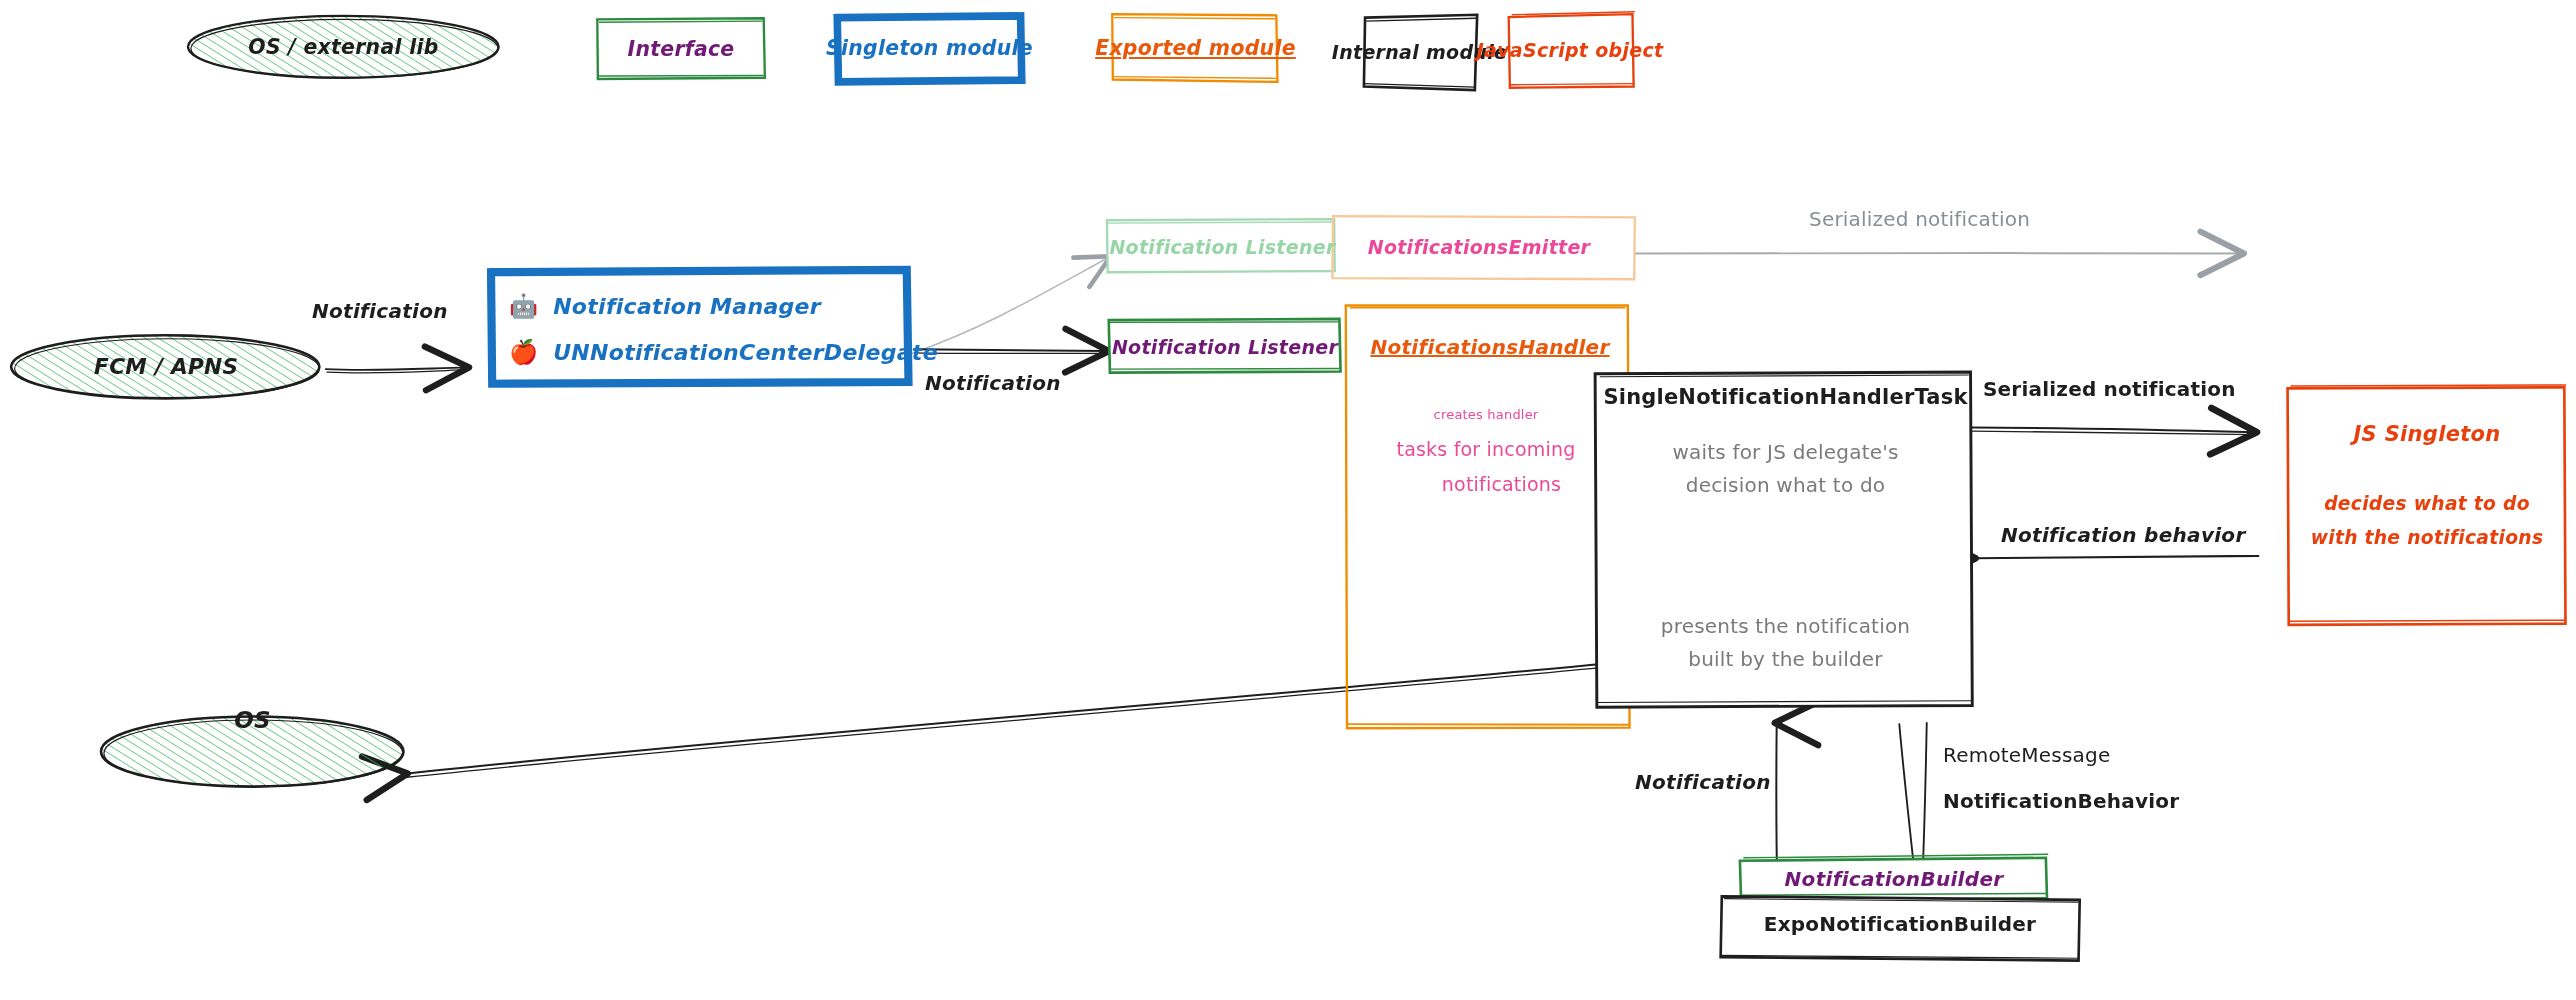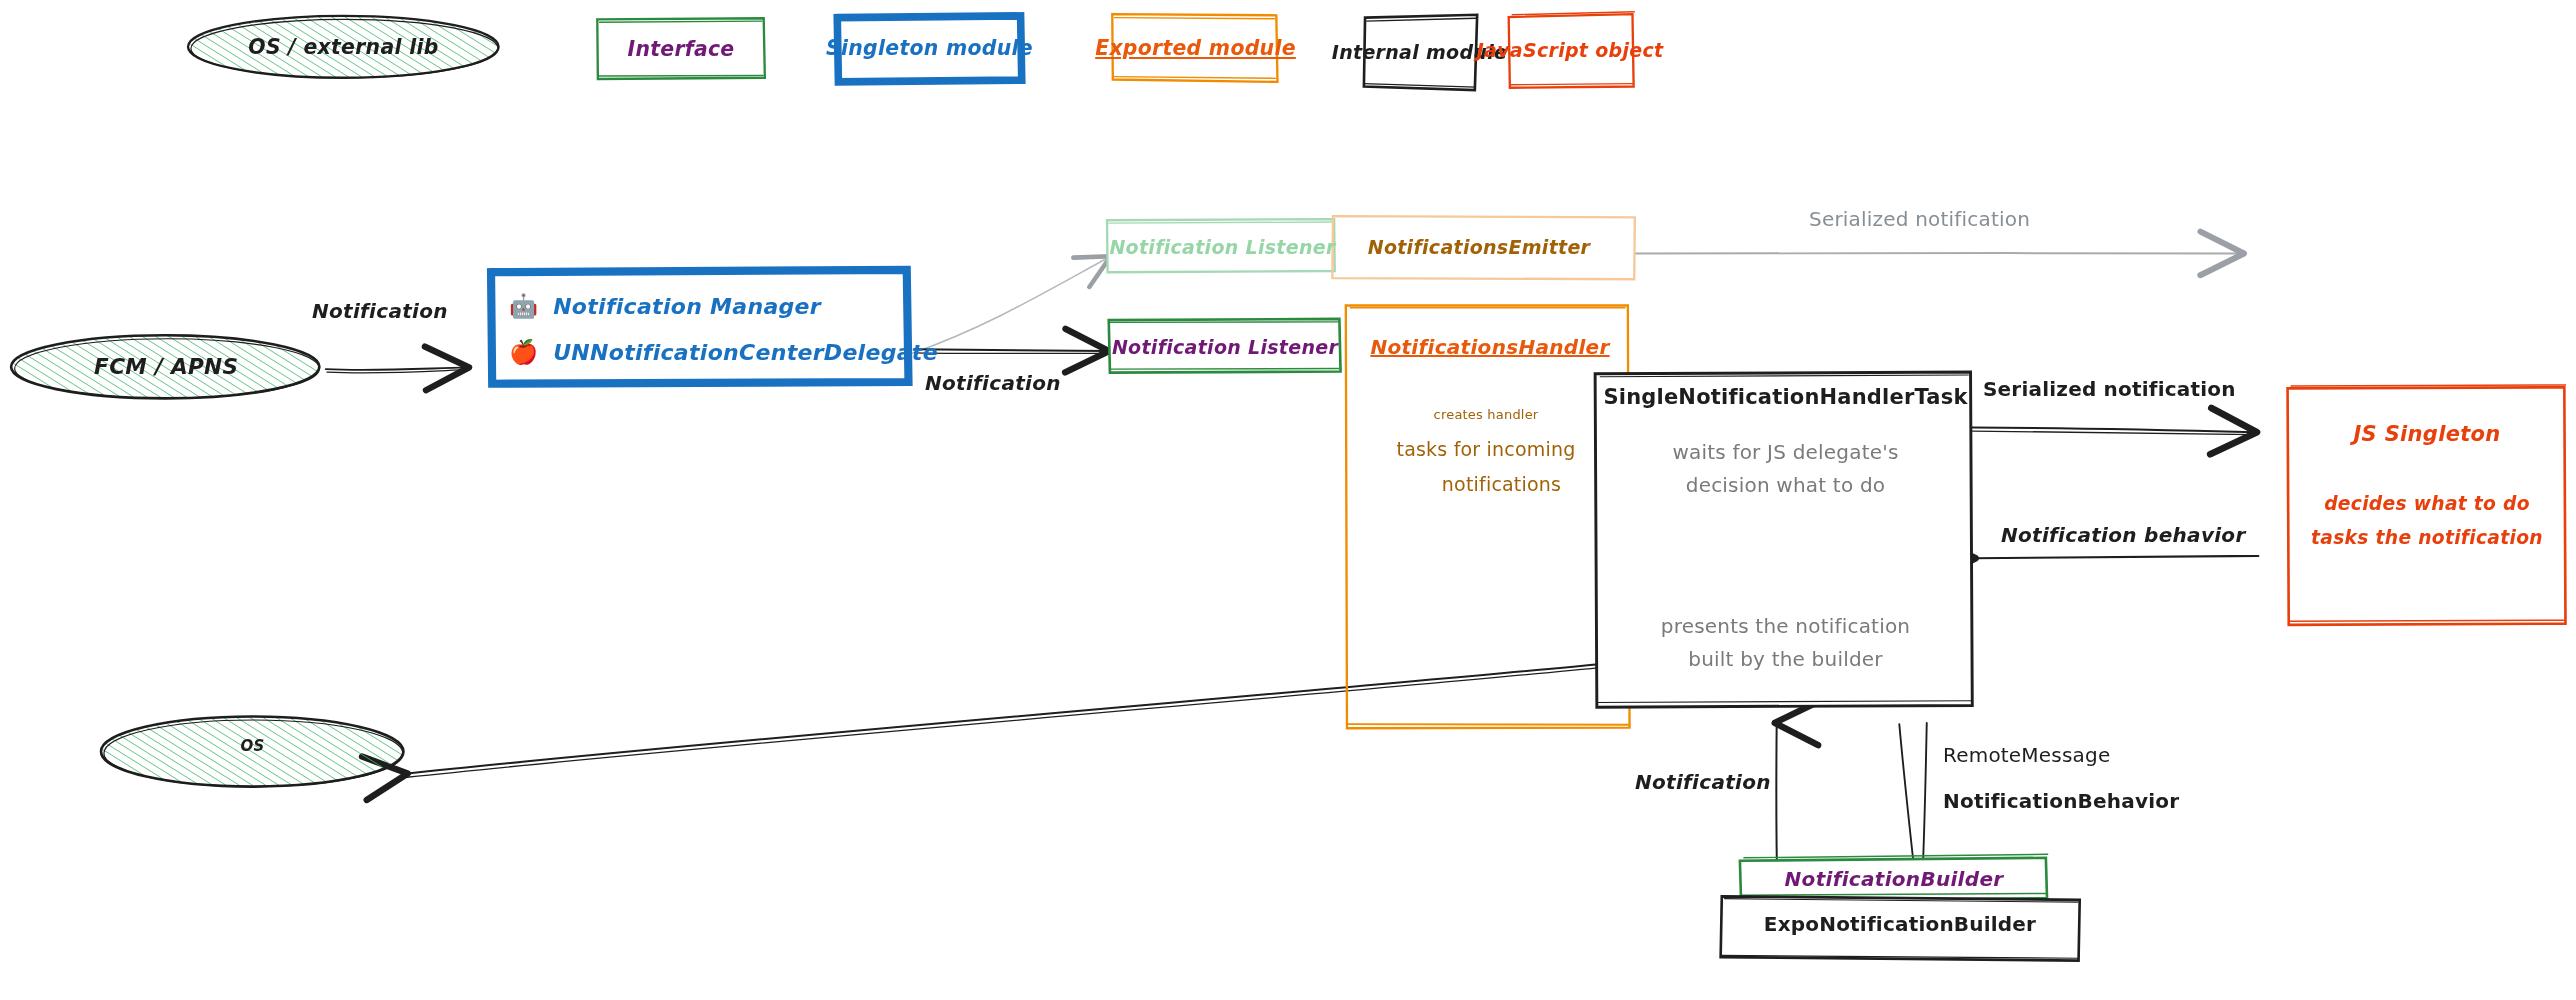"NotificationsEmitter" .c-orange-fade { color: #a16207 -> #ec4899 }
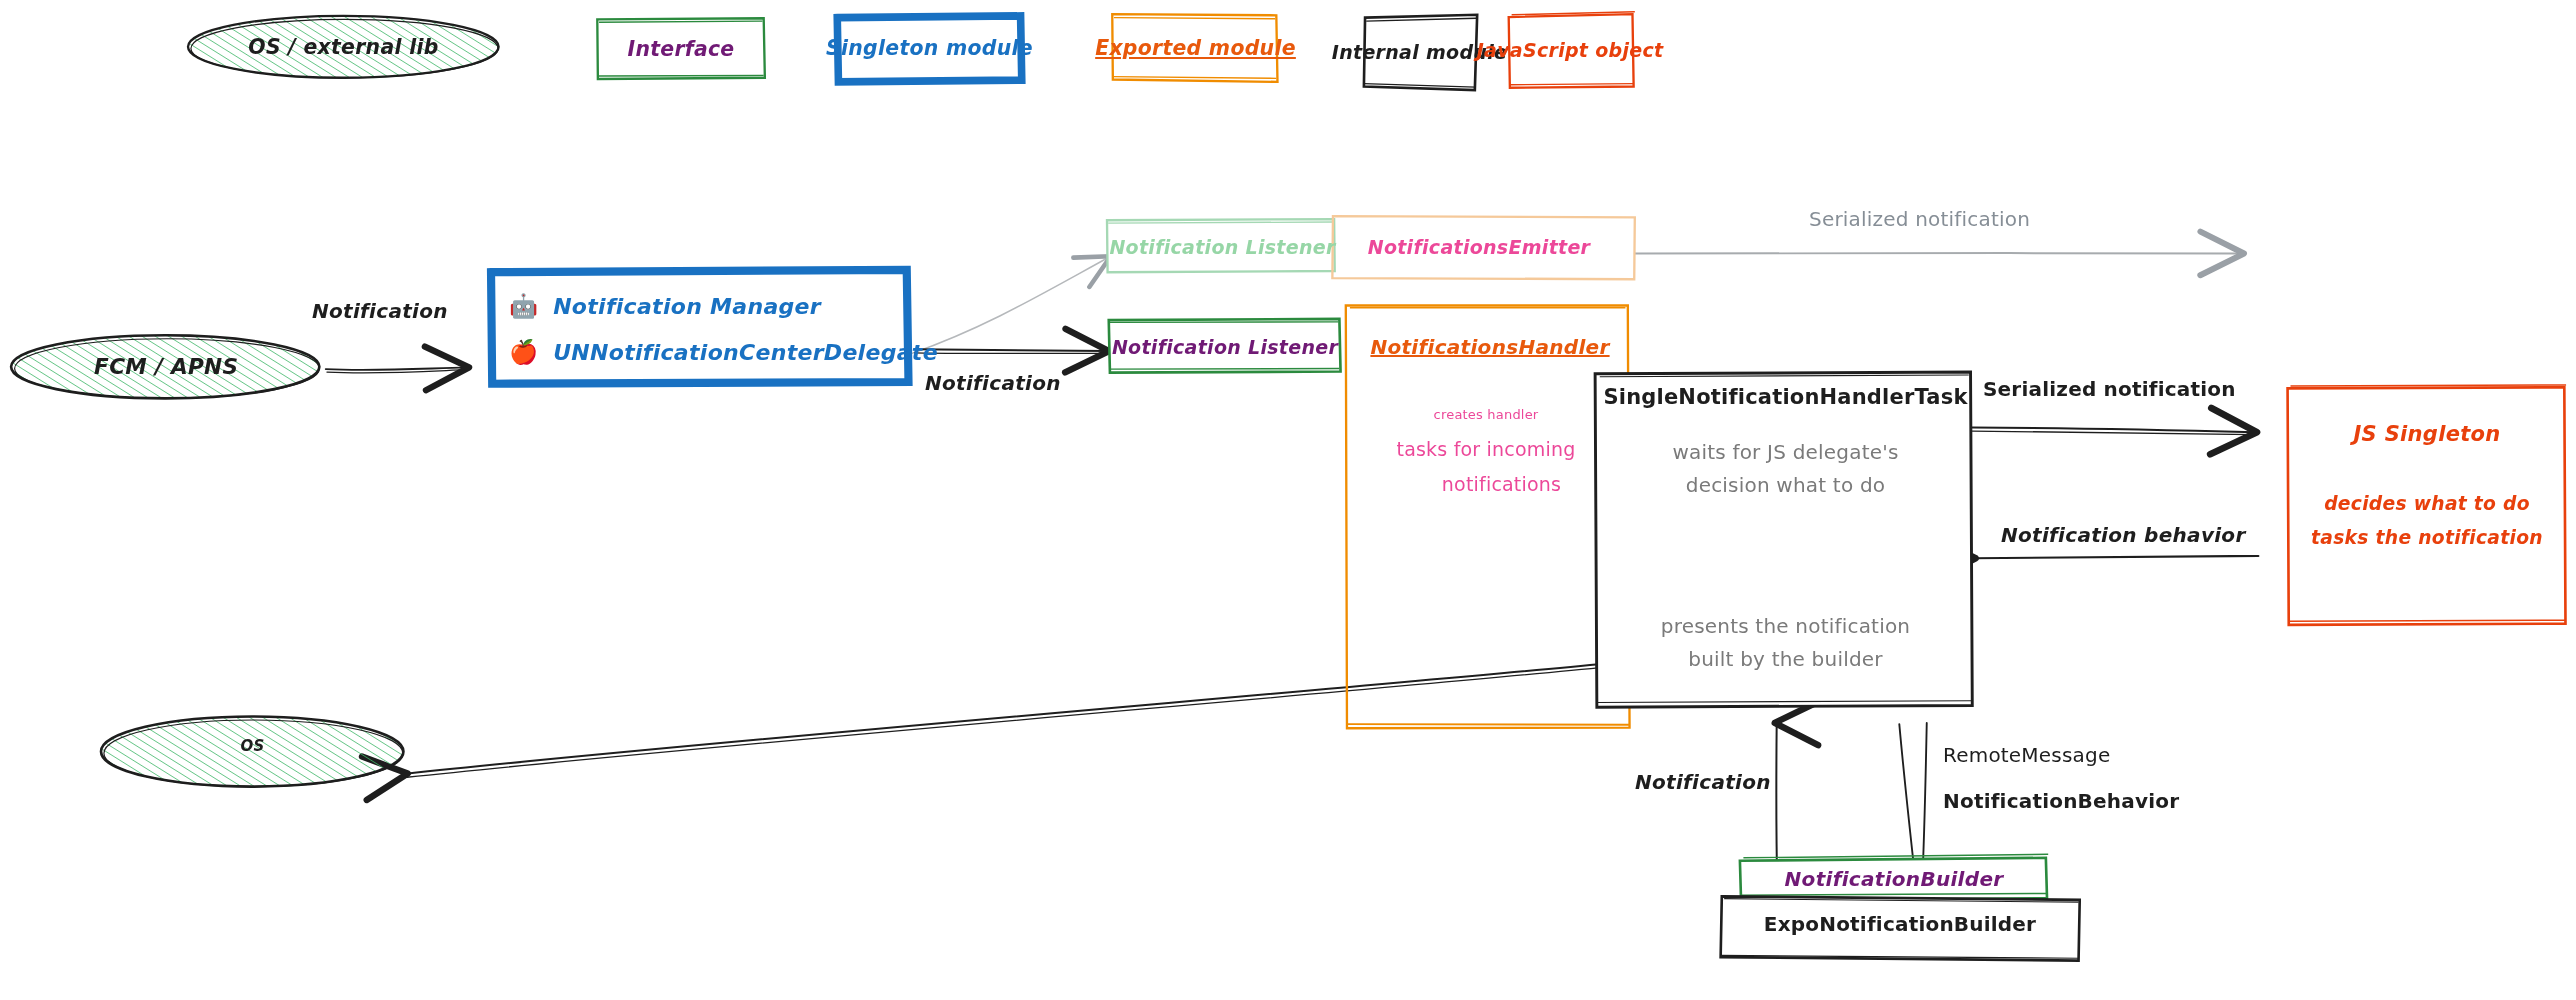"tasks the notification" div.lbl { text: tasks the notification -> with the notifications }
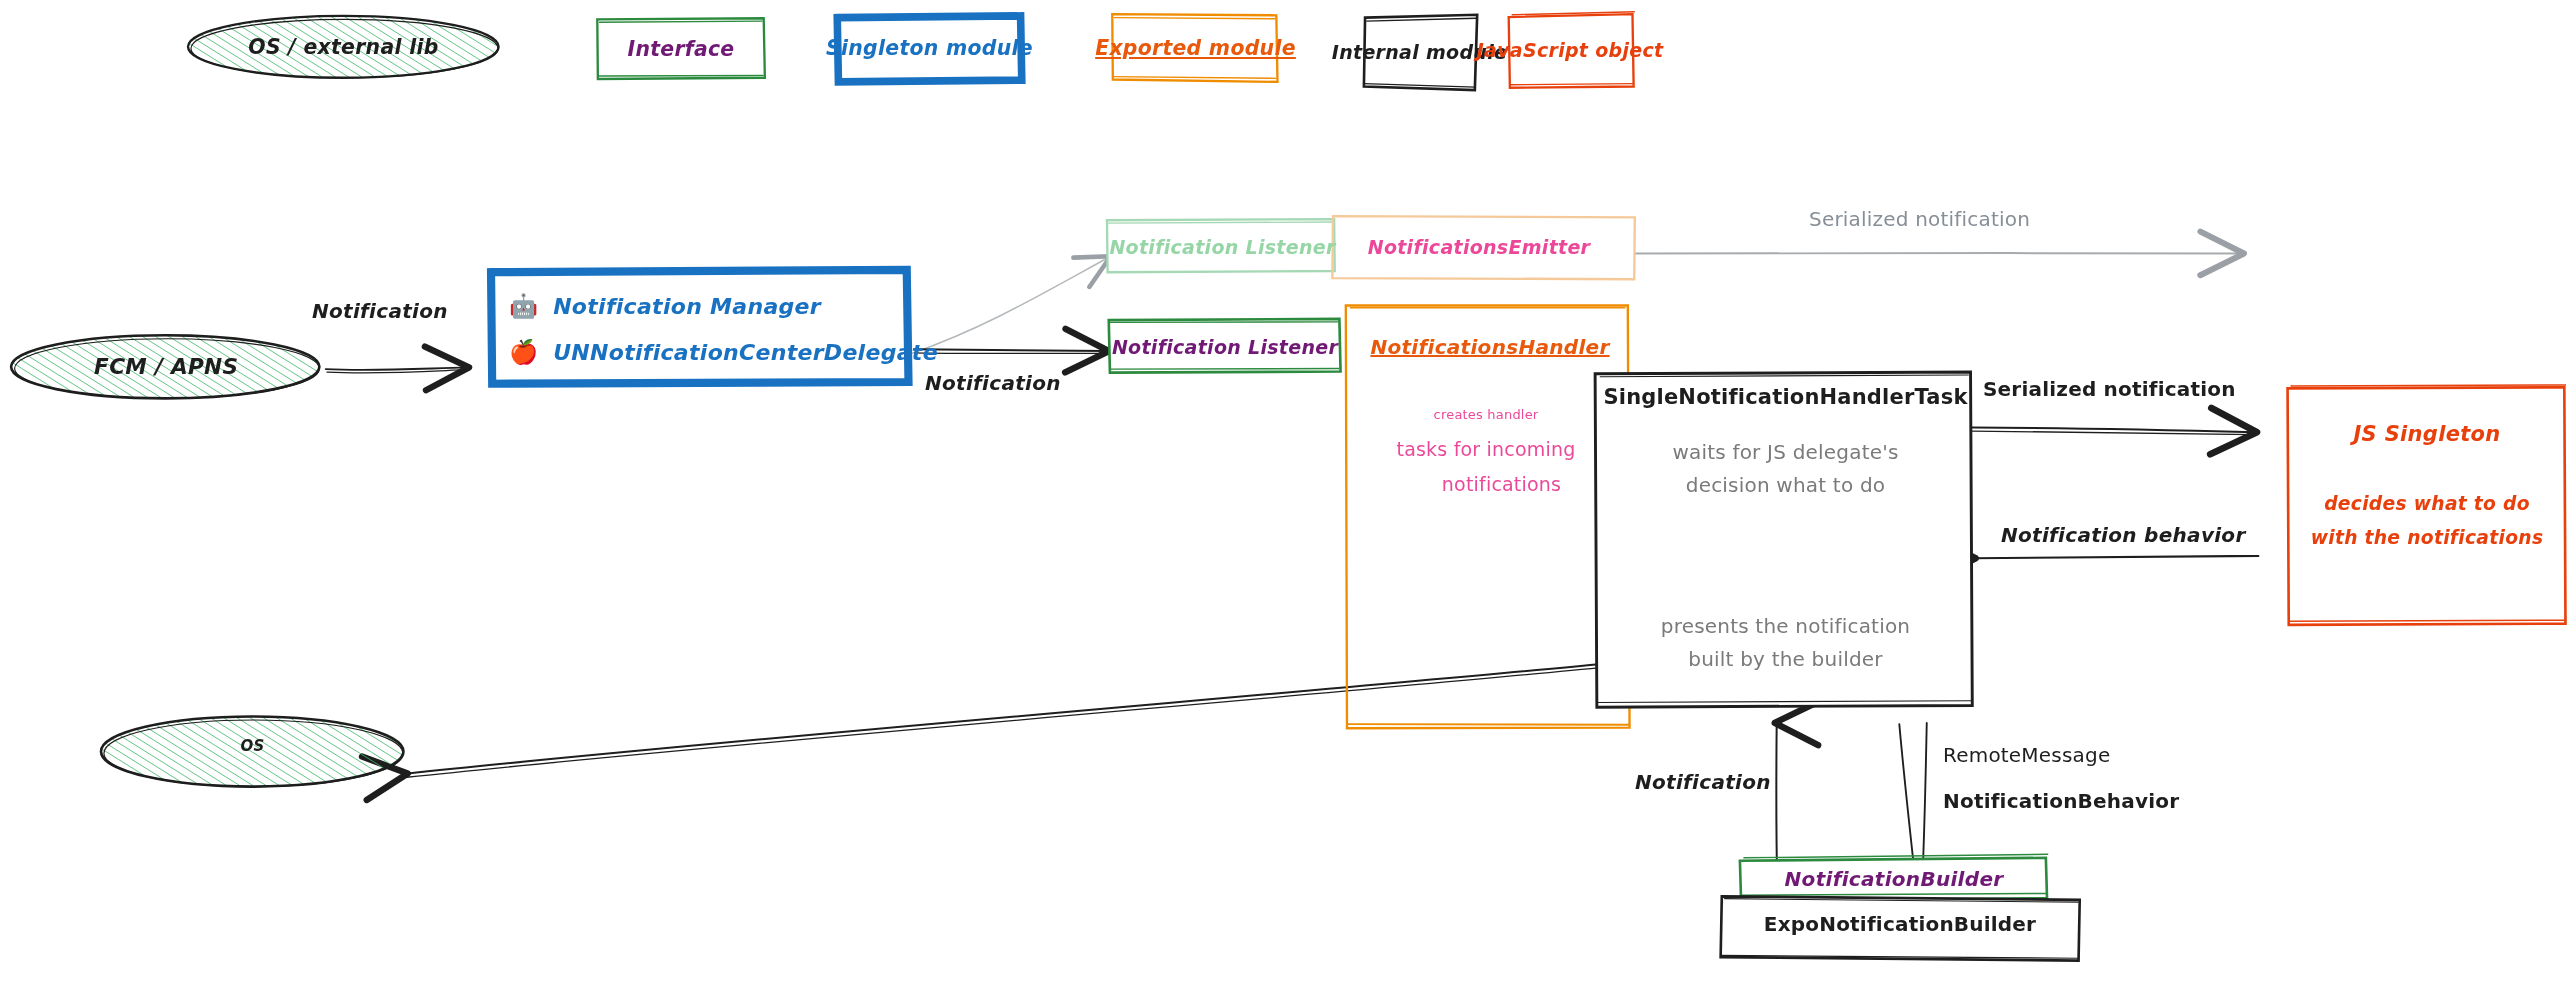"OS" div.lbl { font-size: 15px -> 23px; top: 731px -> 705px }
